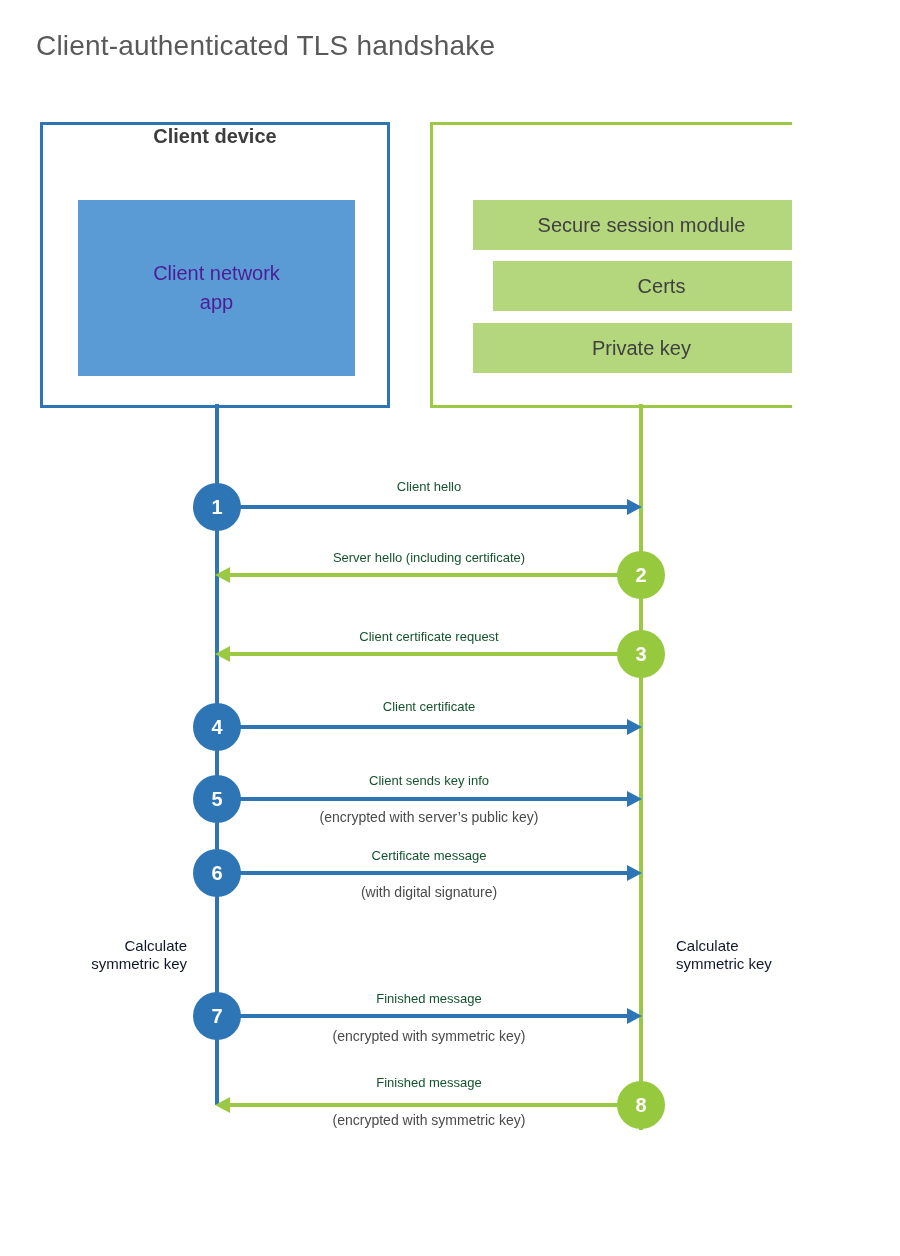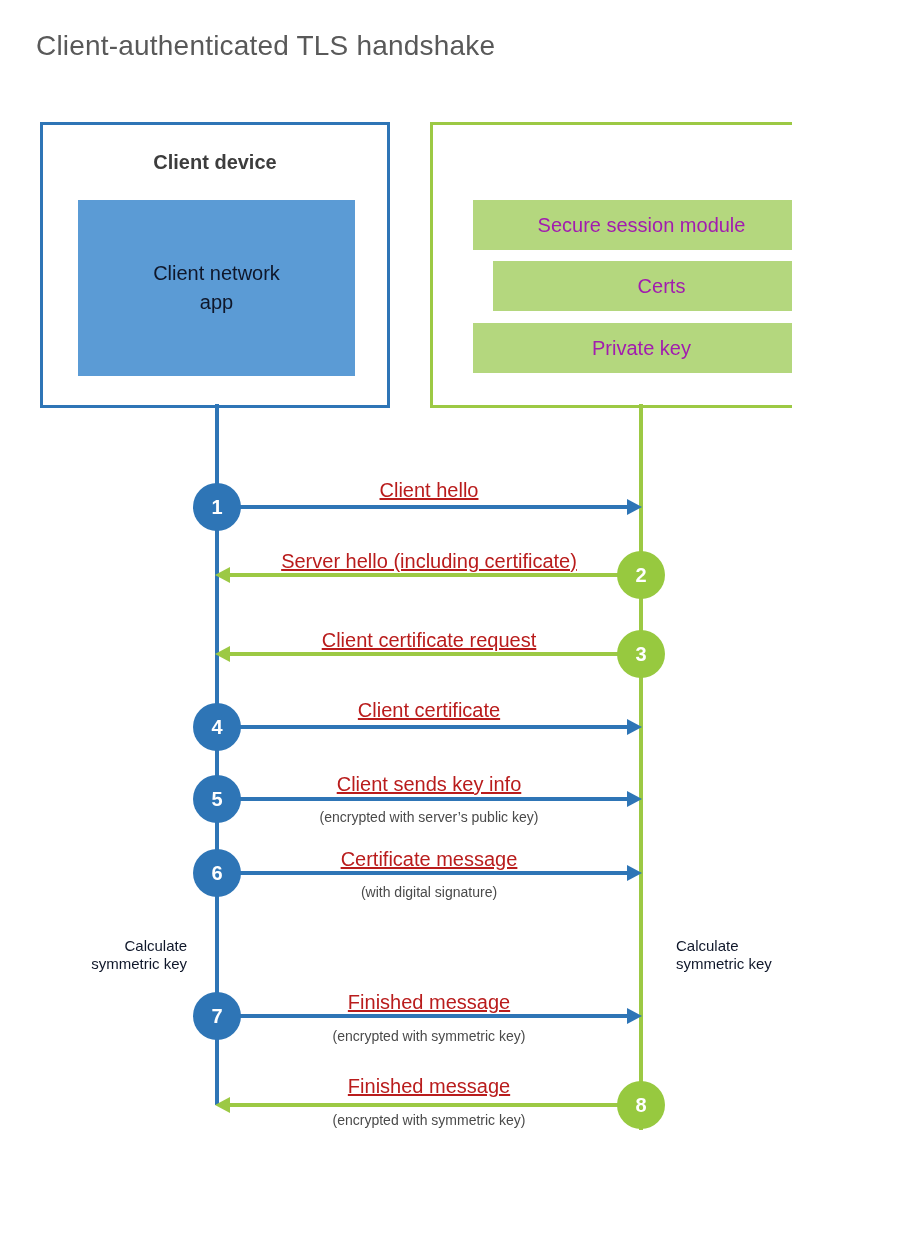"Client device" .entity-title { margin-top: 26px -> none }
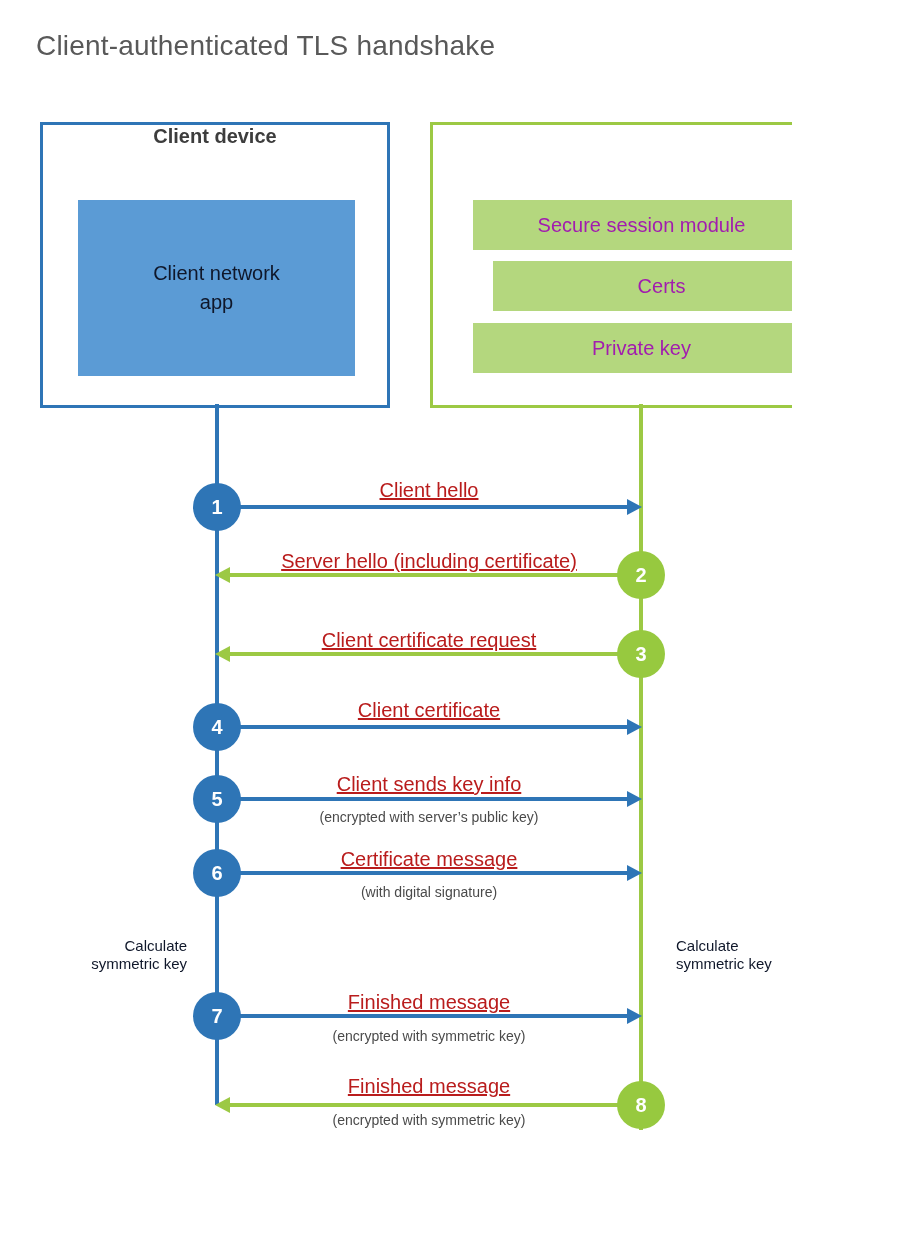"Secure session module" .server-bar { color: #a21caf -> #404040 }
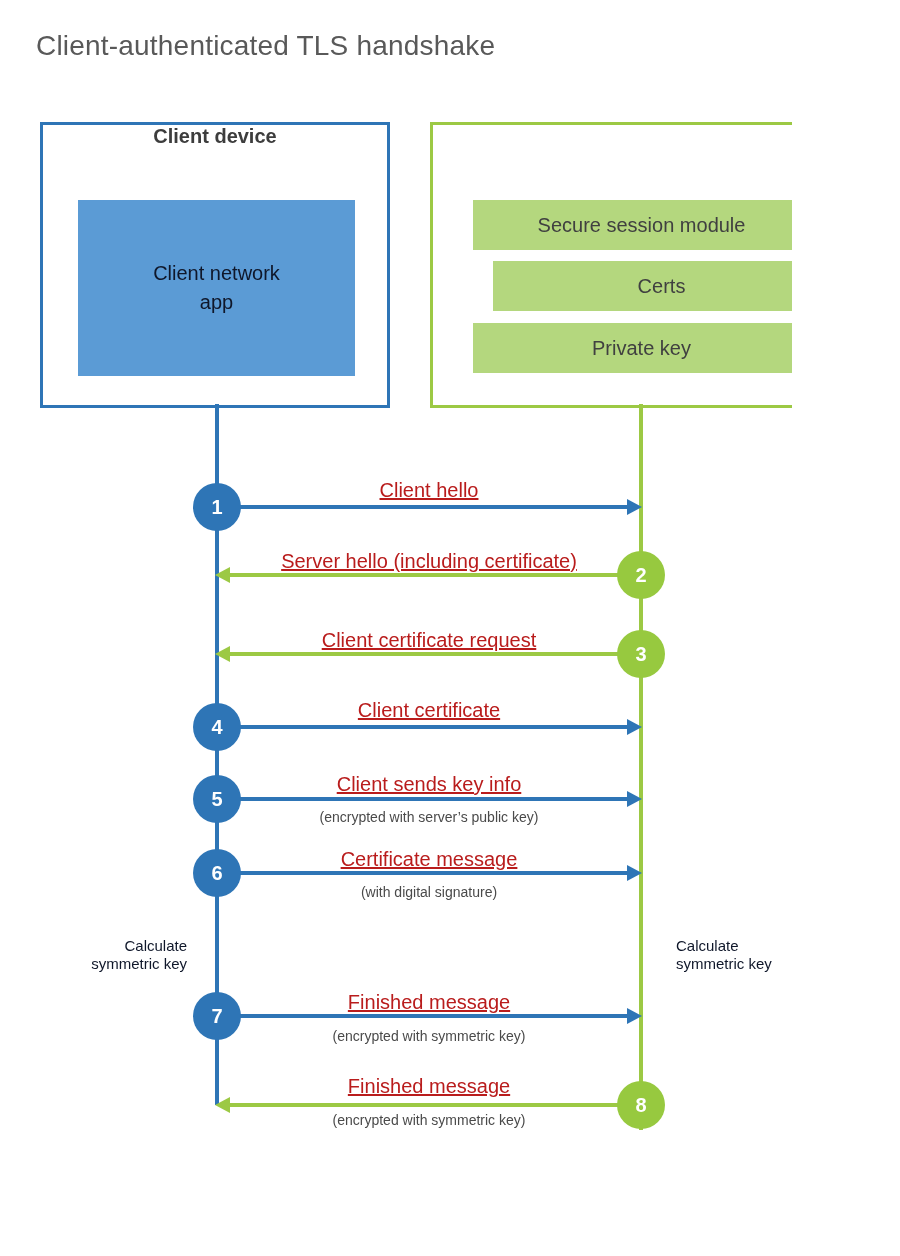"Client network" #client-app { color: #0f172a -> #4c1d95 }
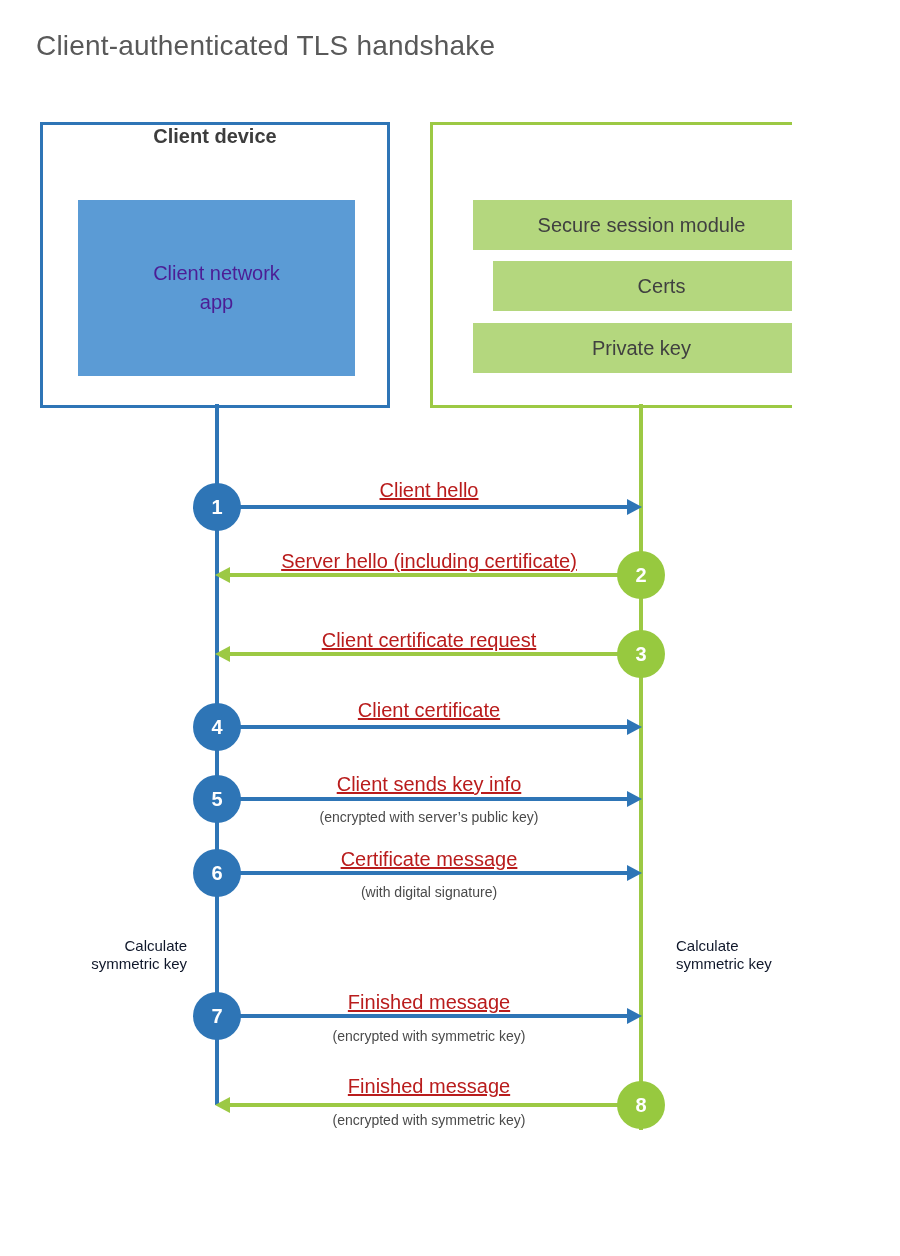"Client hello" .msg-label { color: #b91c1c -> #14532d; font-size: 20px -> 13px; text-decoration: underline -> none }
